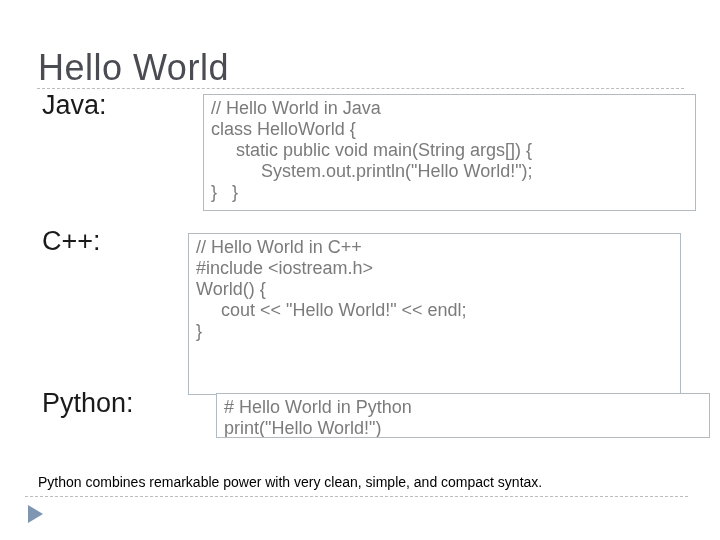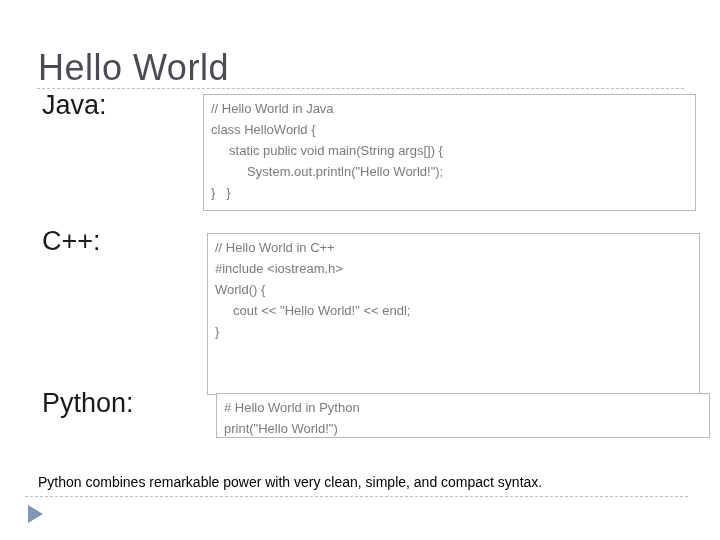"// Hello World in Java" .code-box .code-line { font-size: 13px -> 18px }
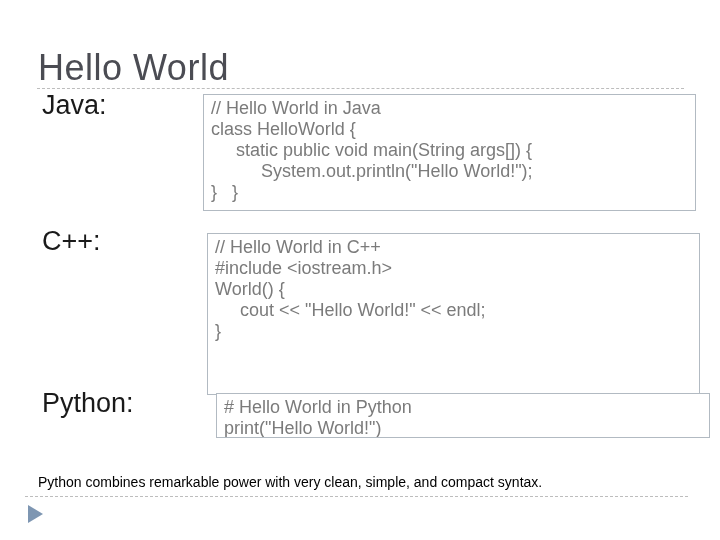"// Hello World in C++" .box-cpp { left: 207px -> 188px }
